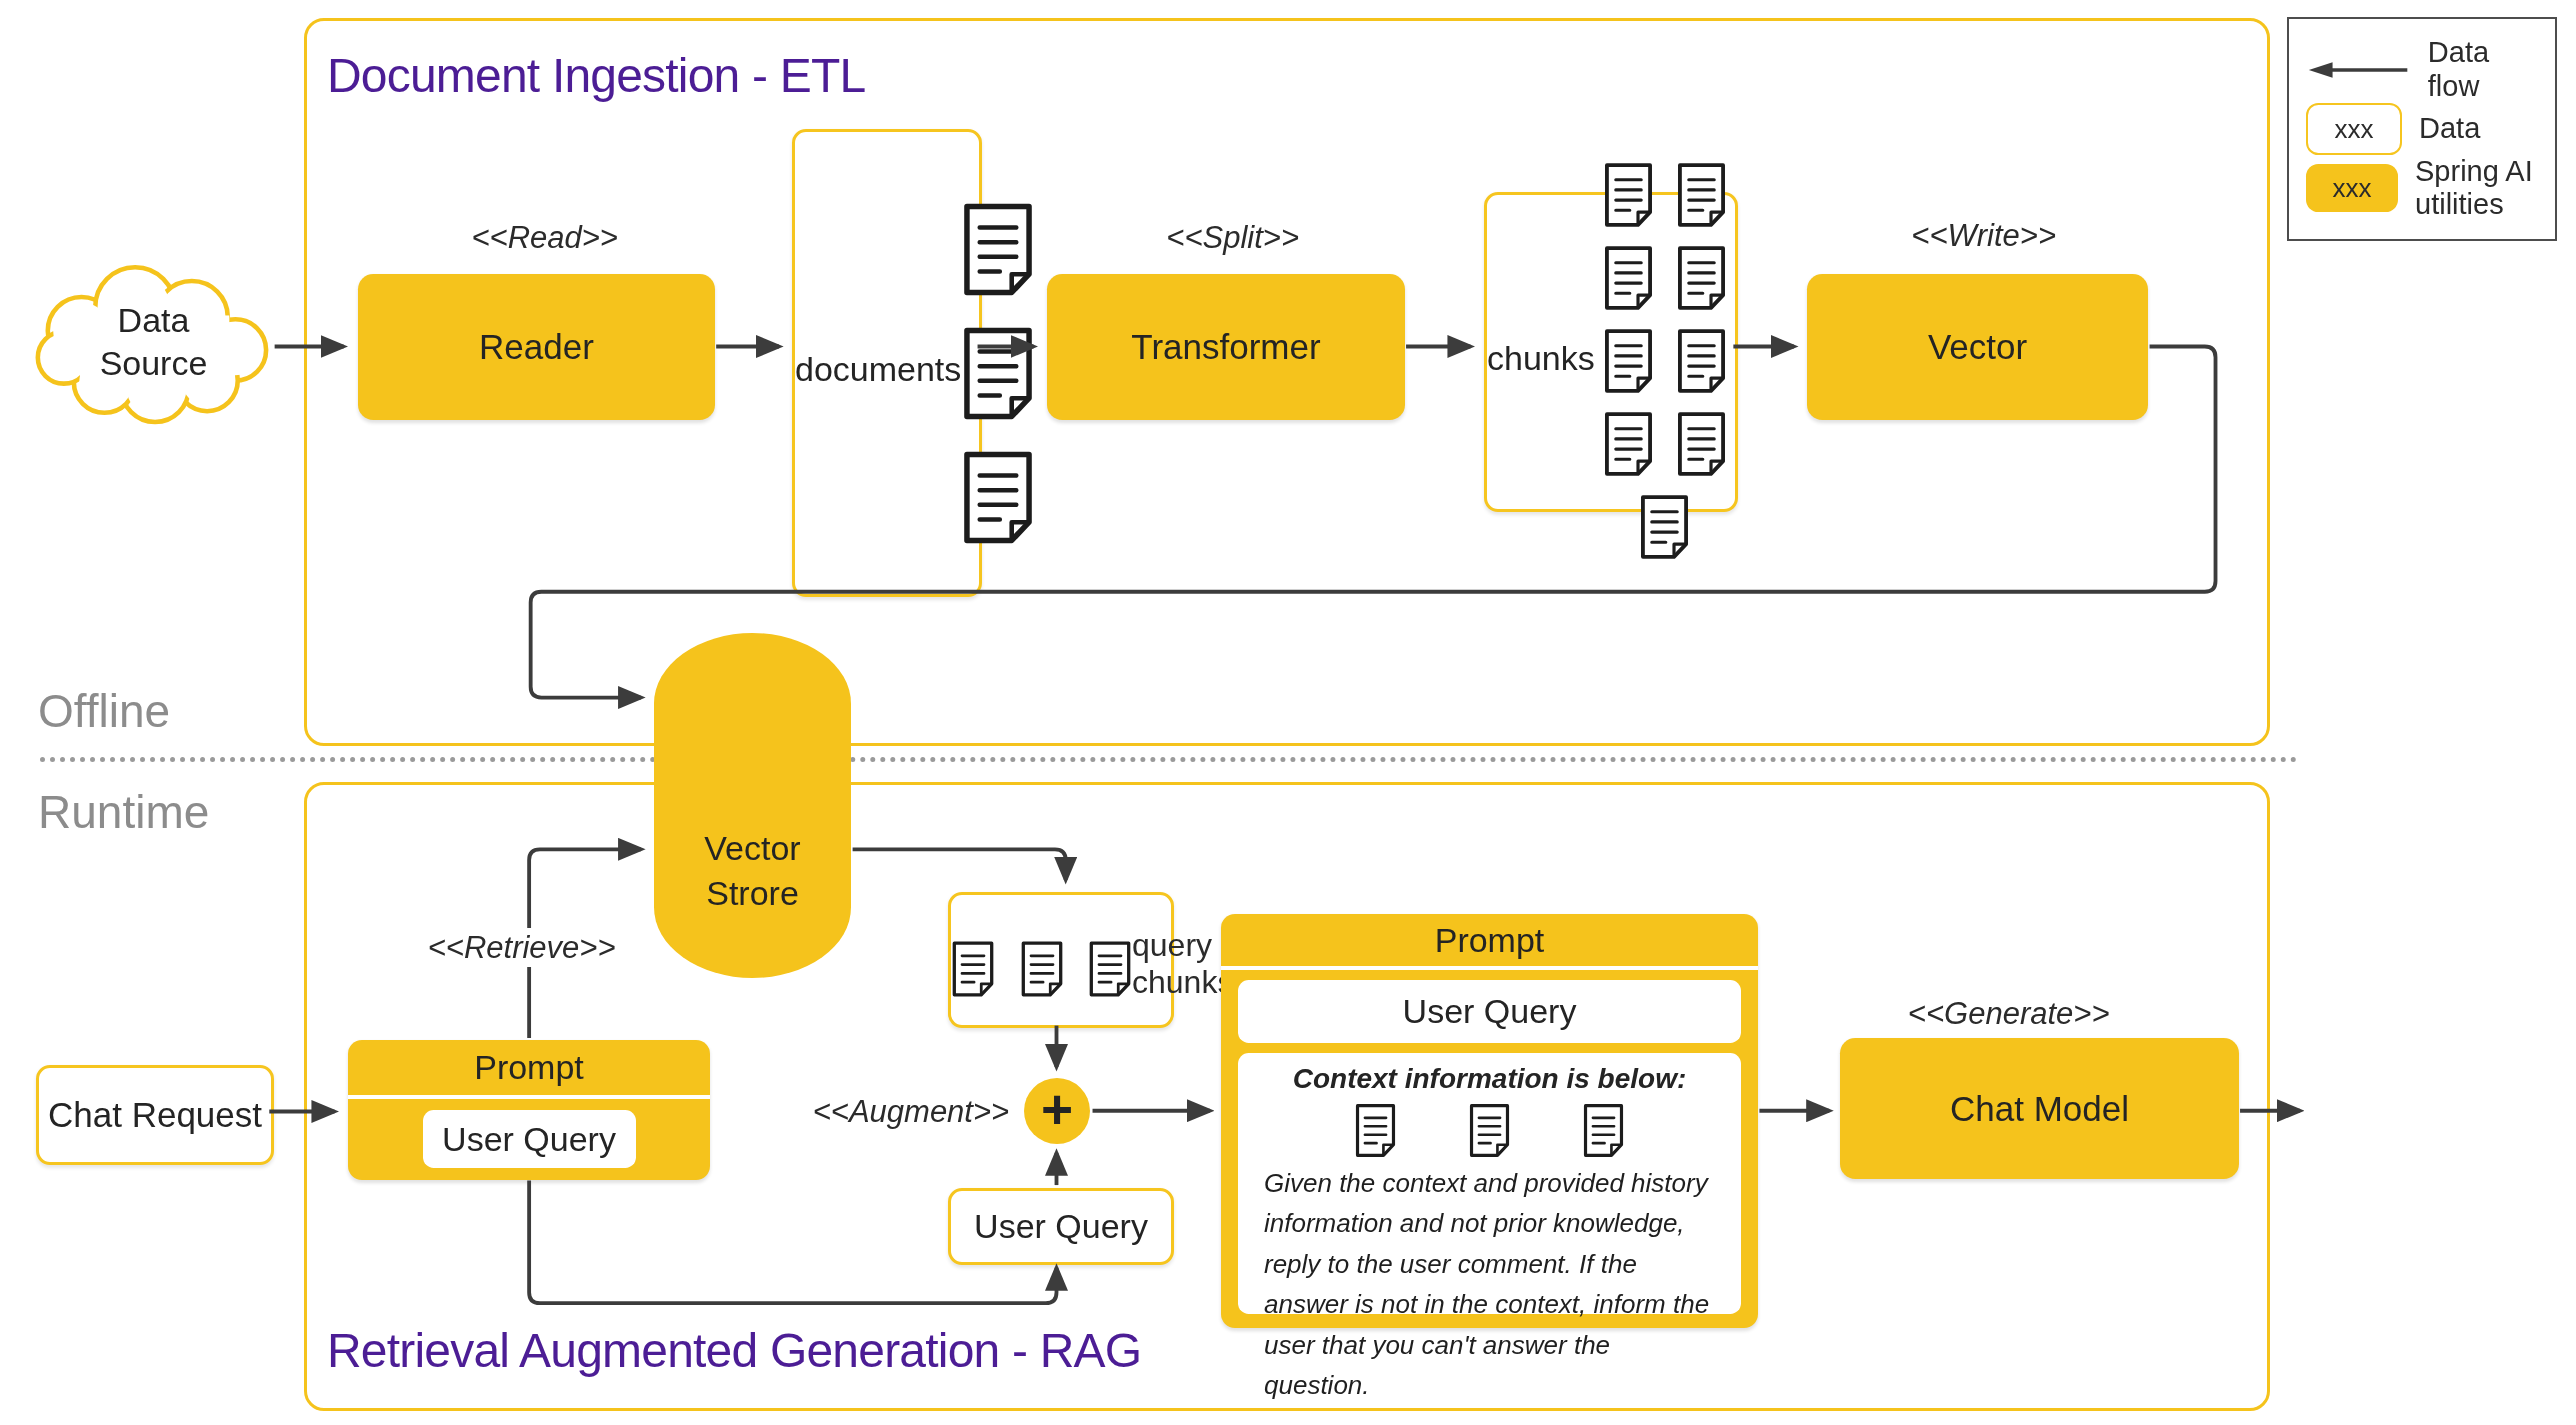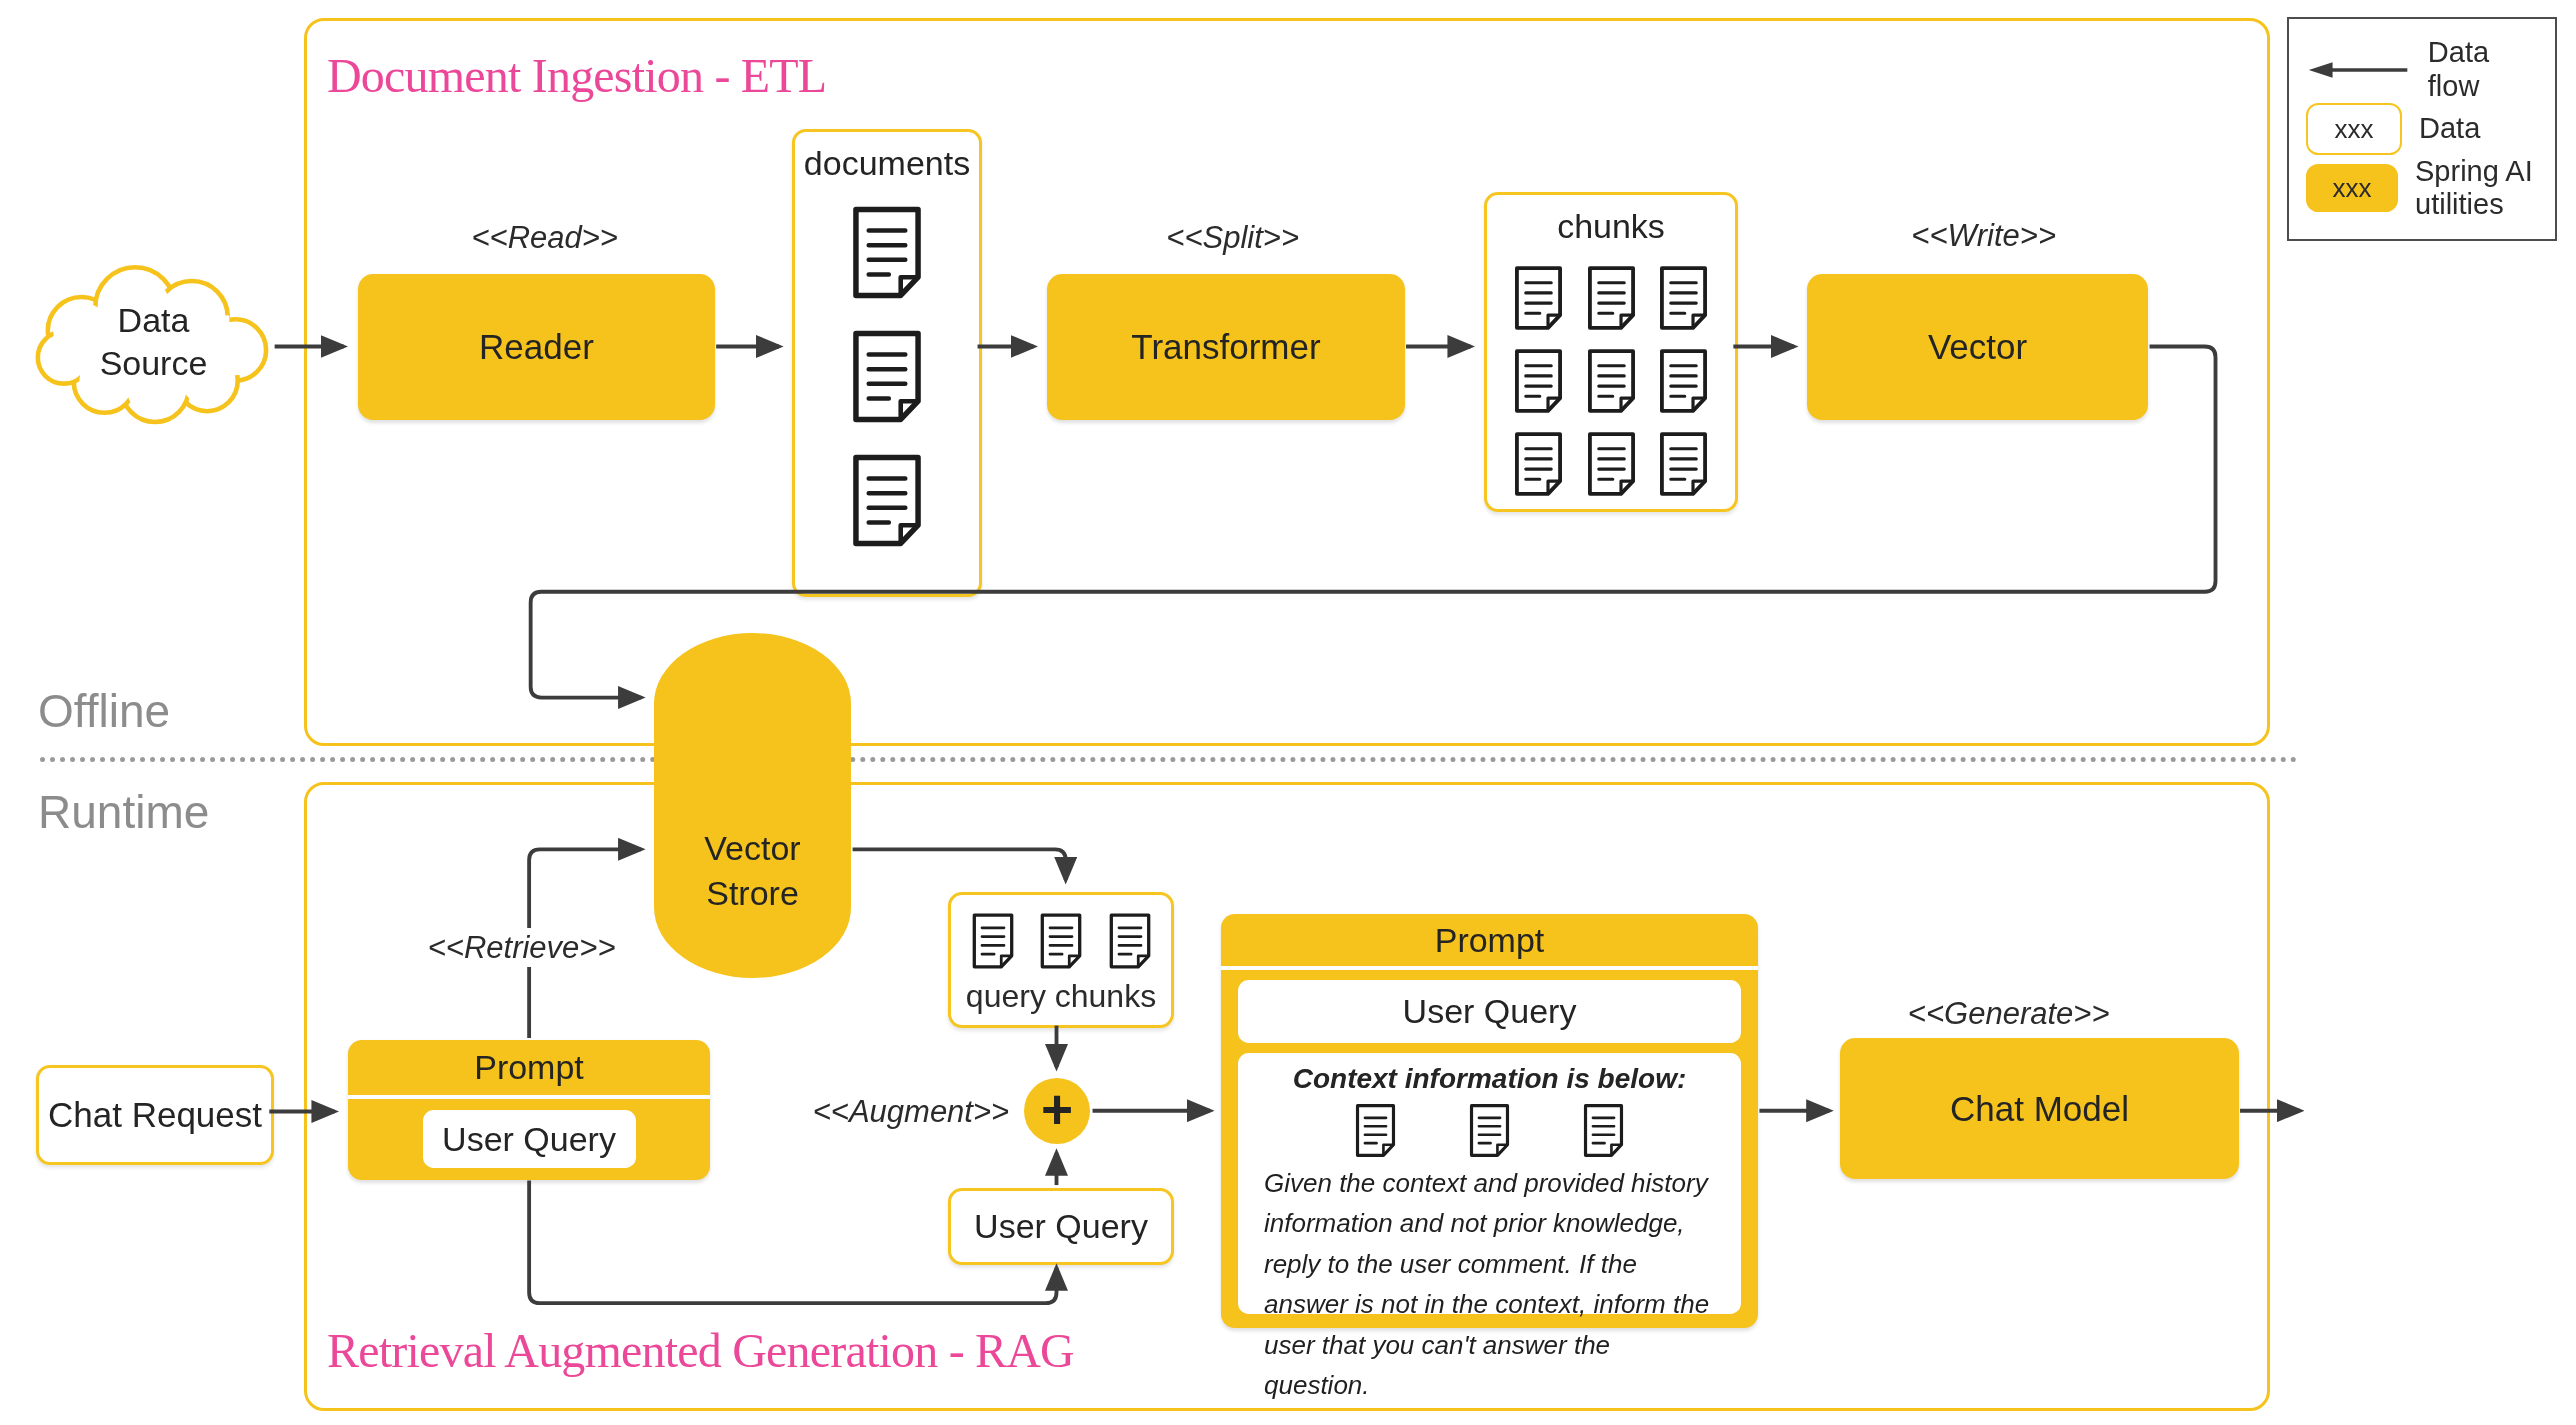"Document Ingestion - ETL" .section-title { color: #ec4899 -> #4c1d95; font-family: Liberation Serif, serif -> none }
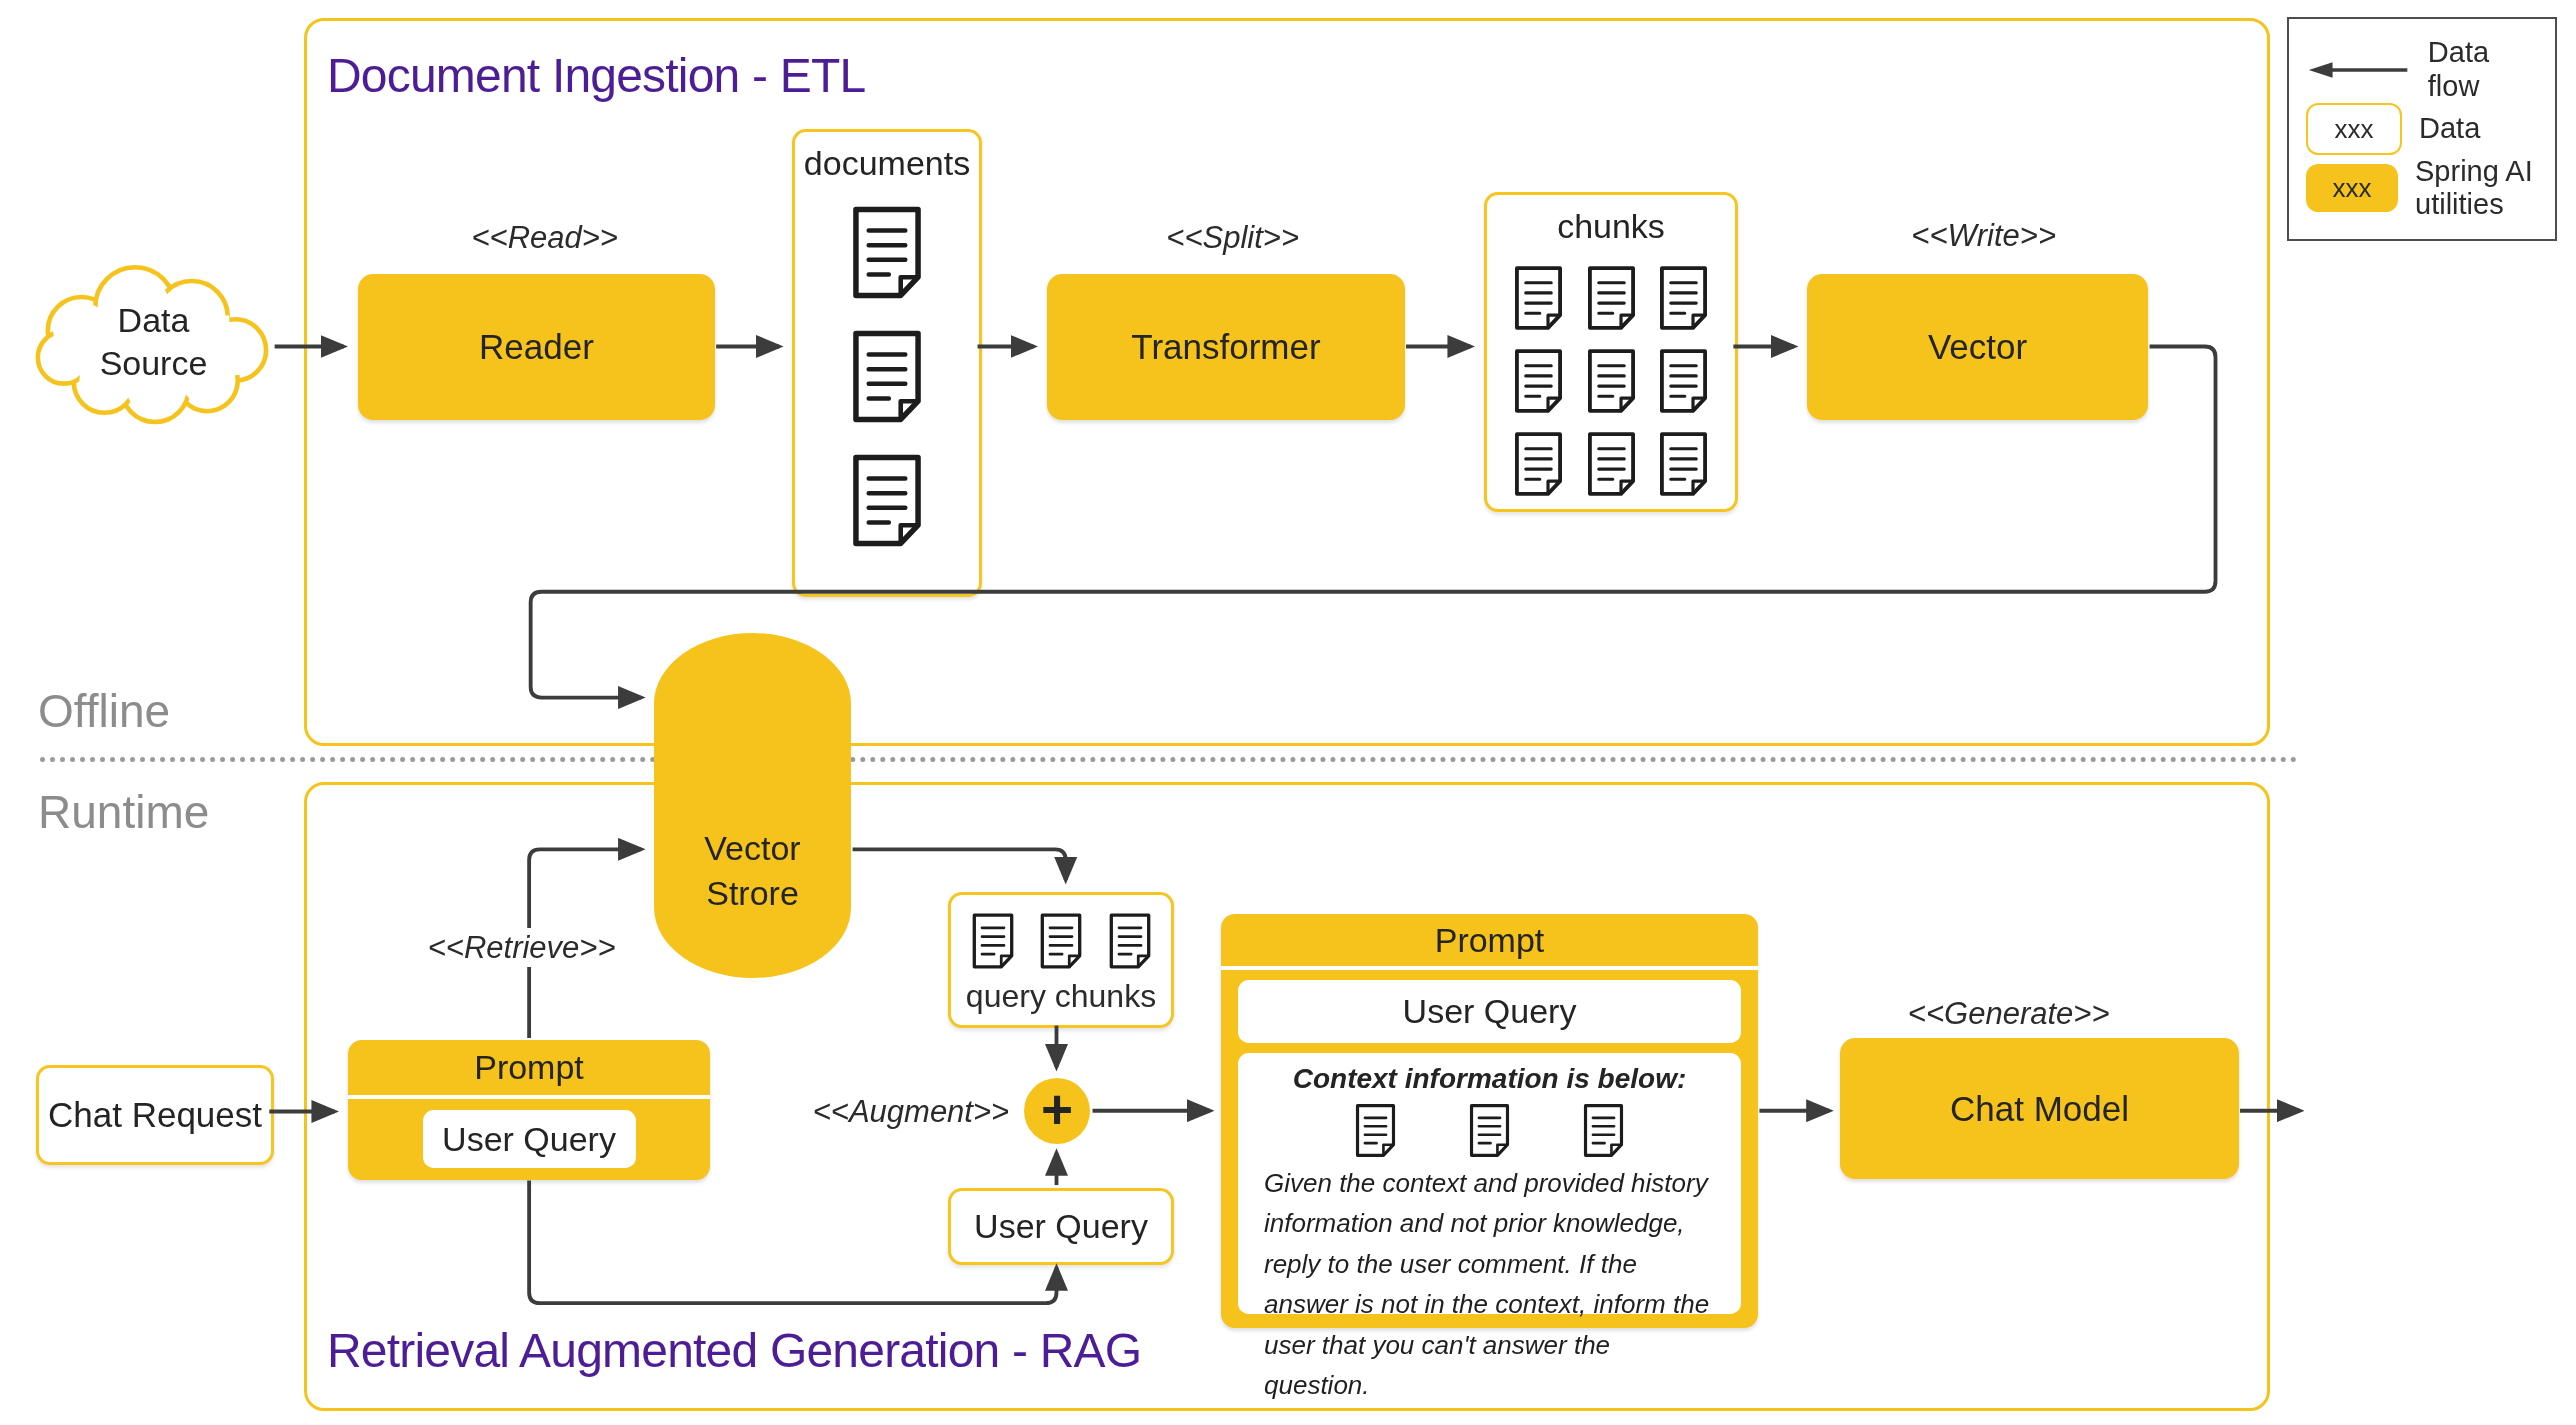"documents" .data-node { flex-direction: column -> row }
